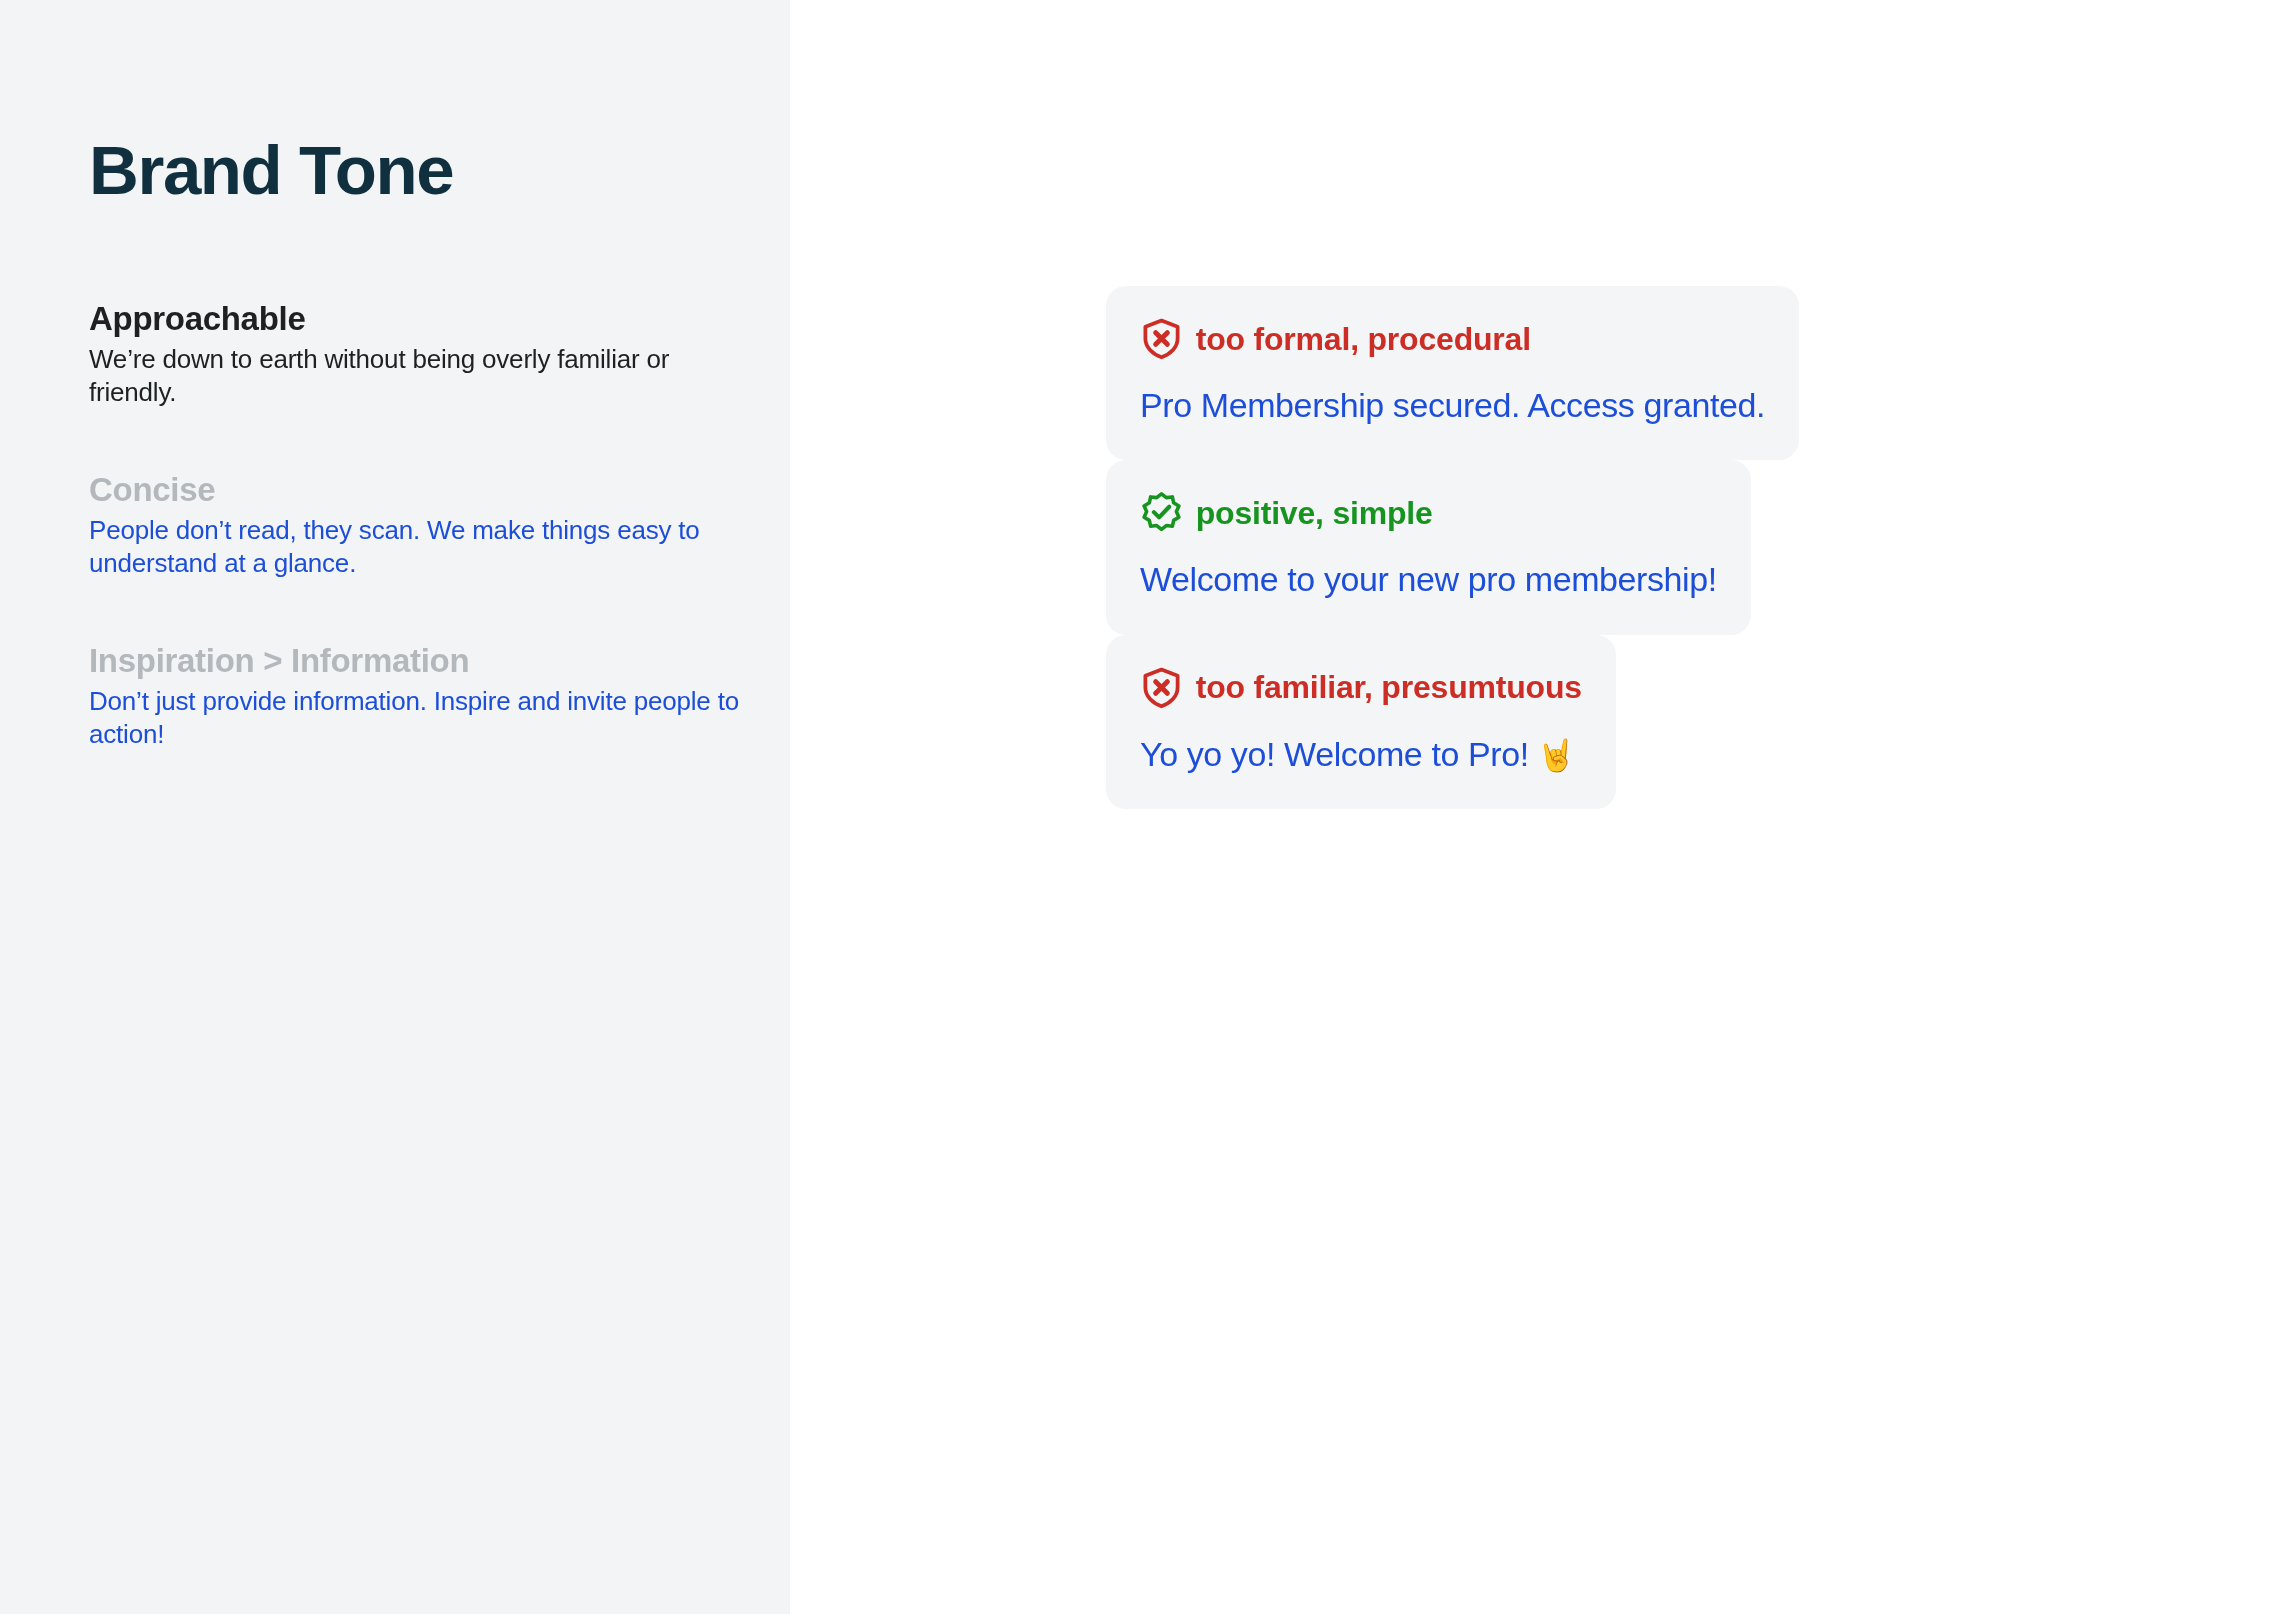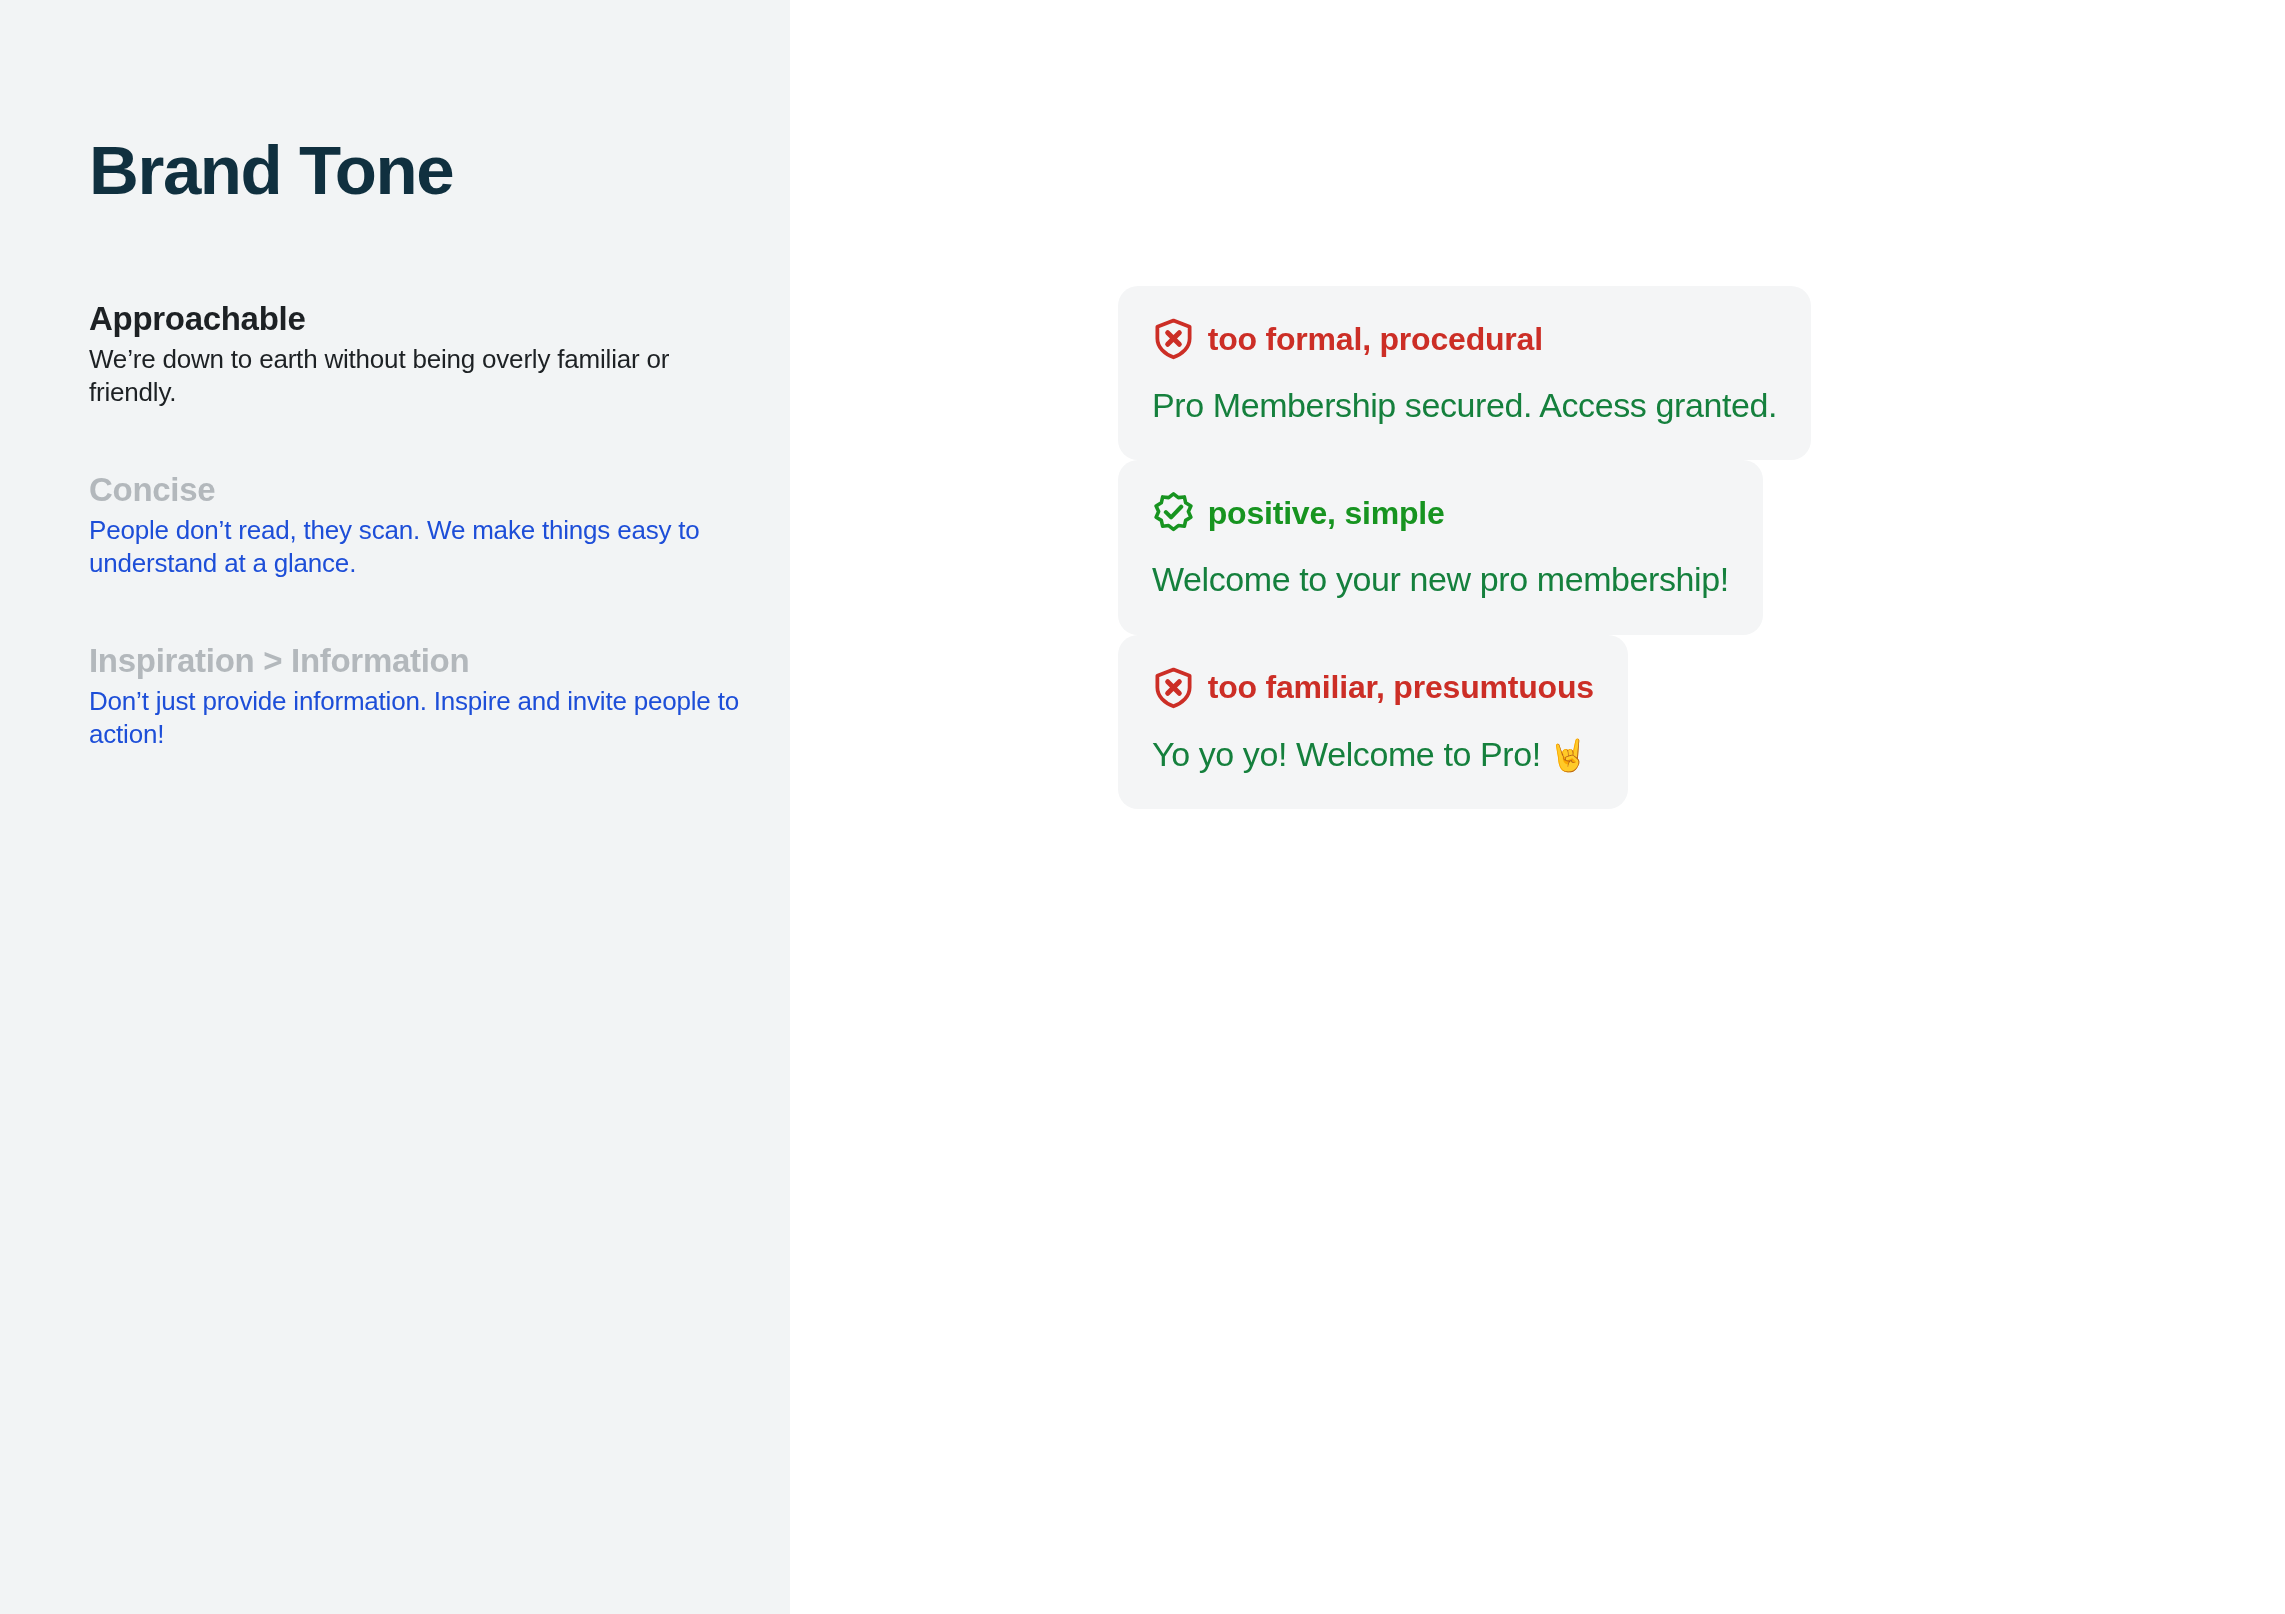"too formal, procedural" .cards { left: 328px -> 316px }
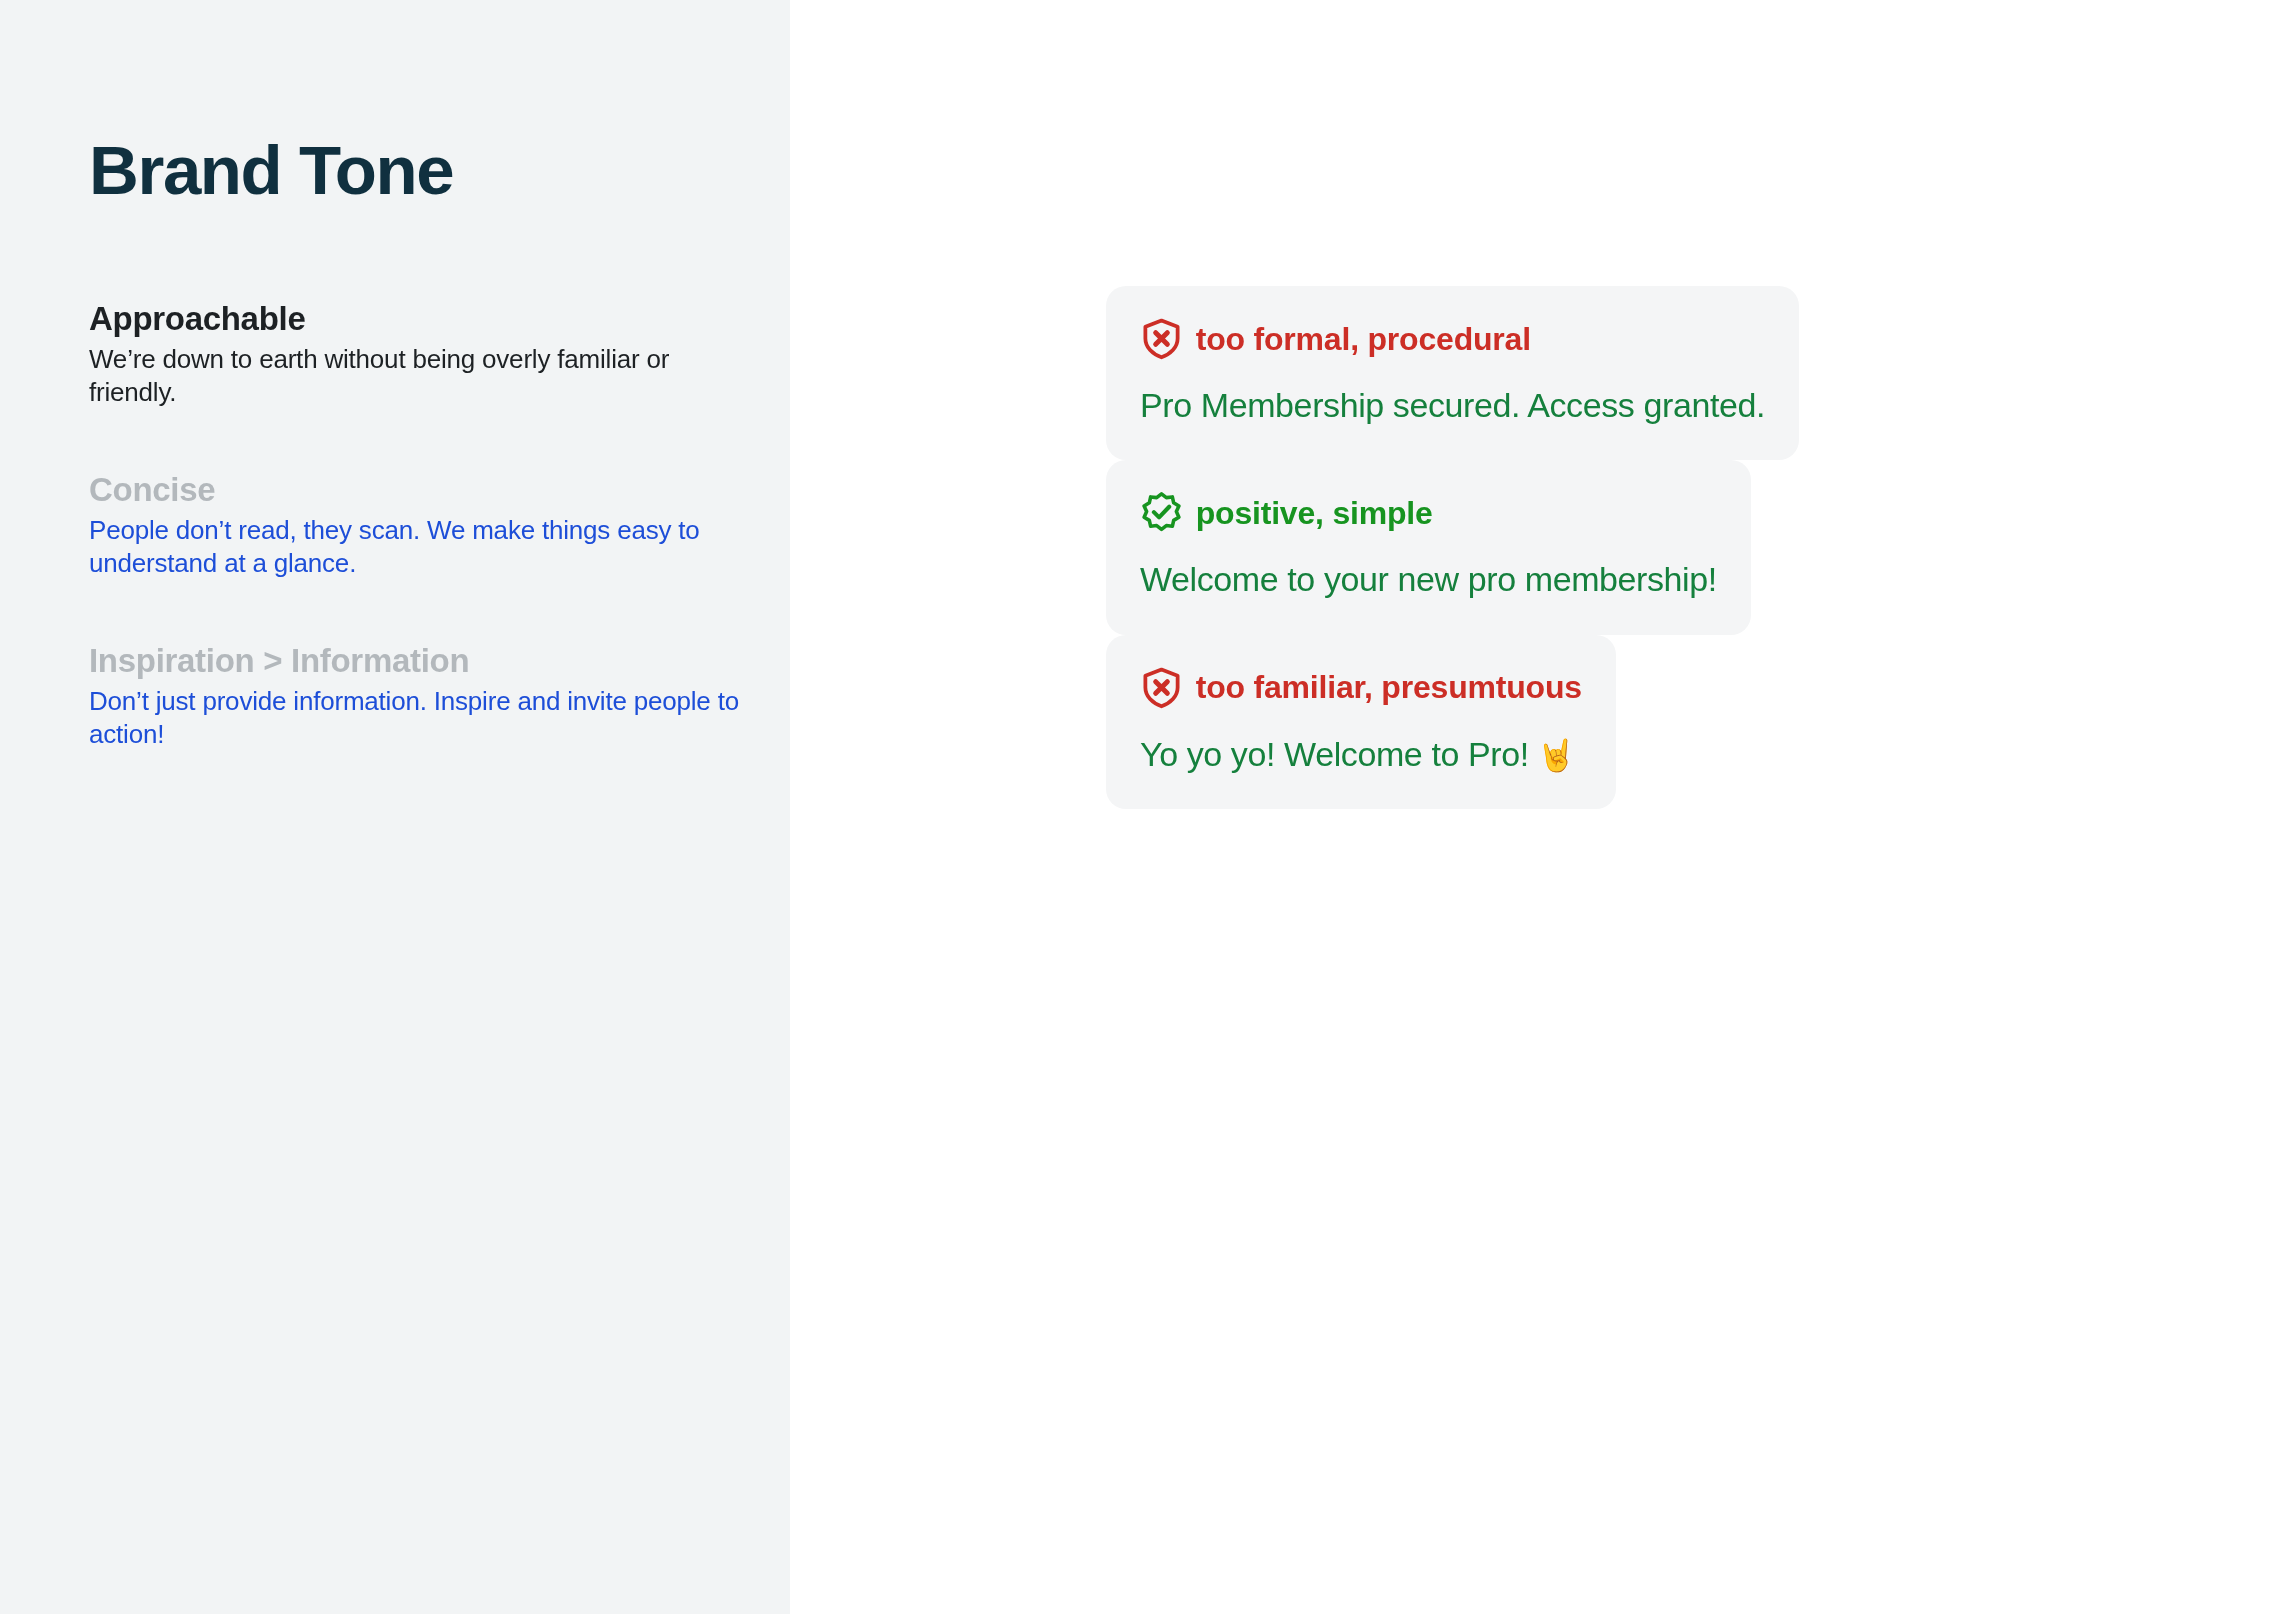"Pro Membership secured. Access granted." .card-message { color: #15803d -> #1d4ed8 }
